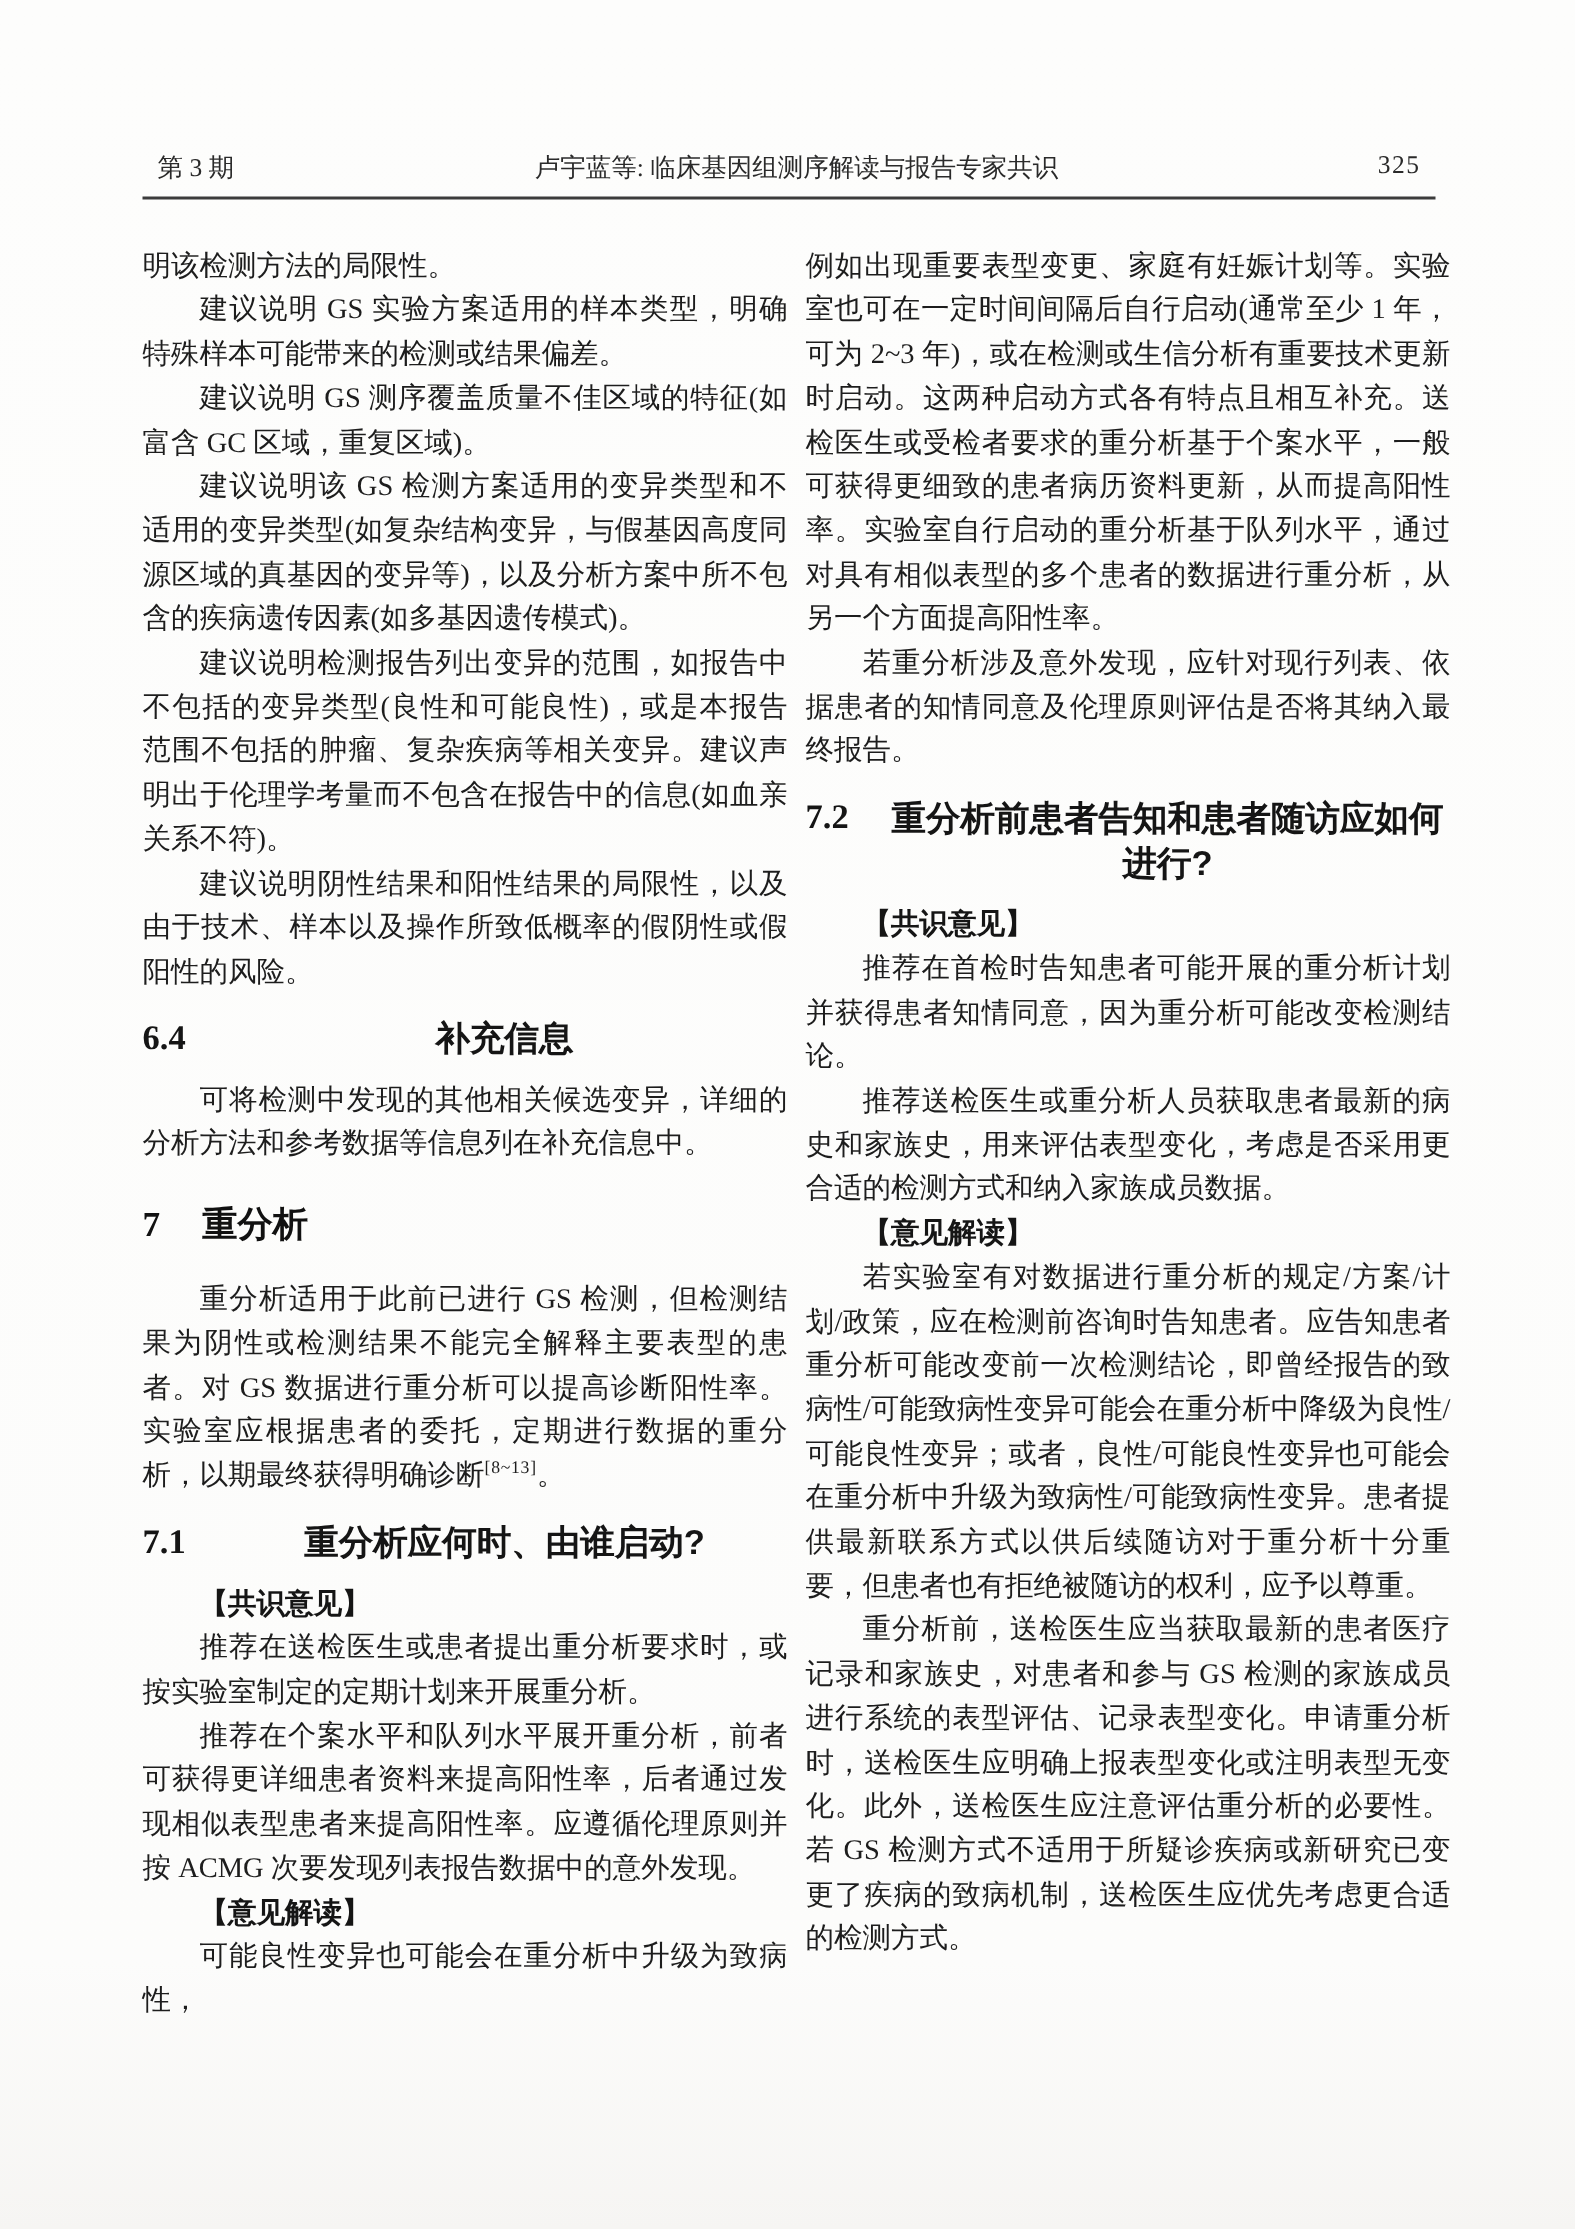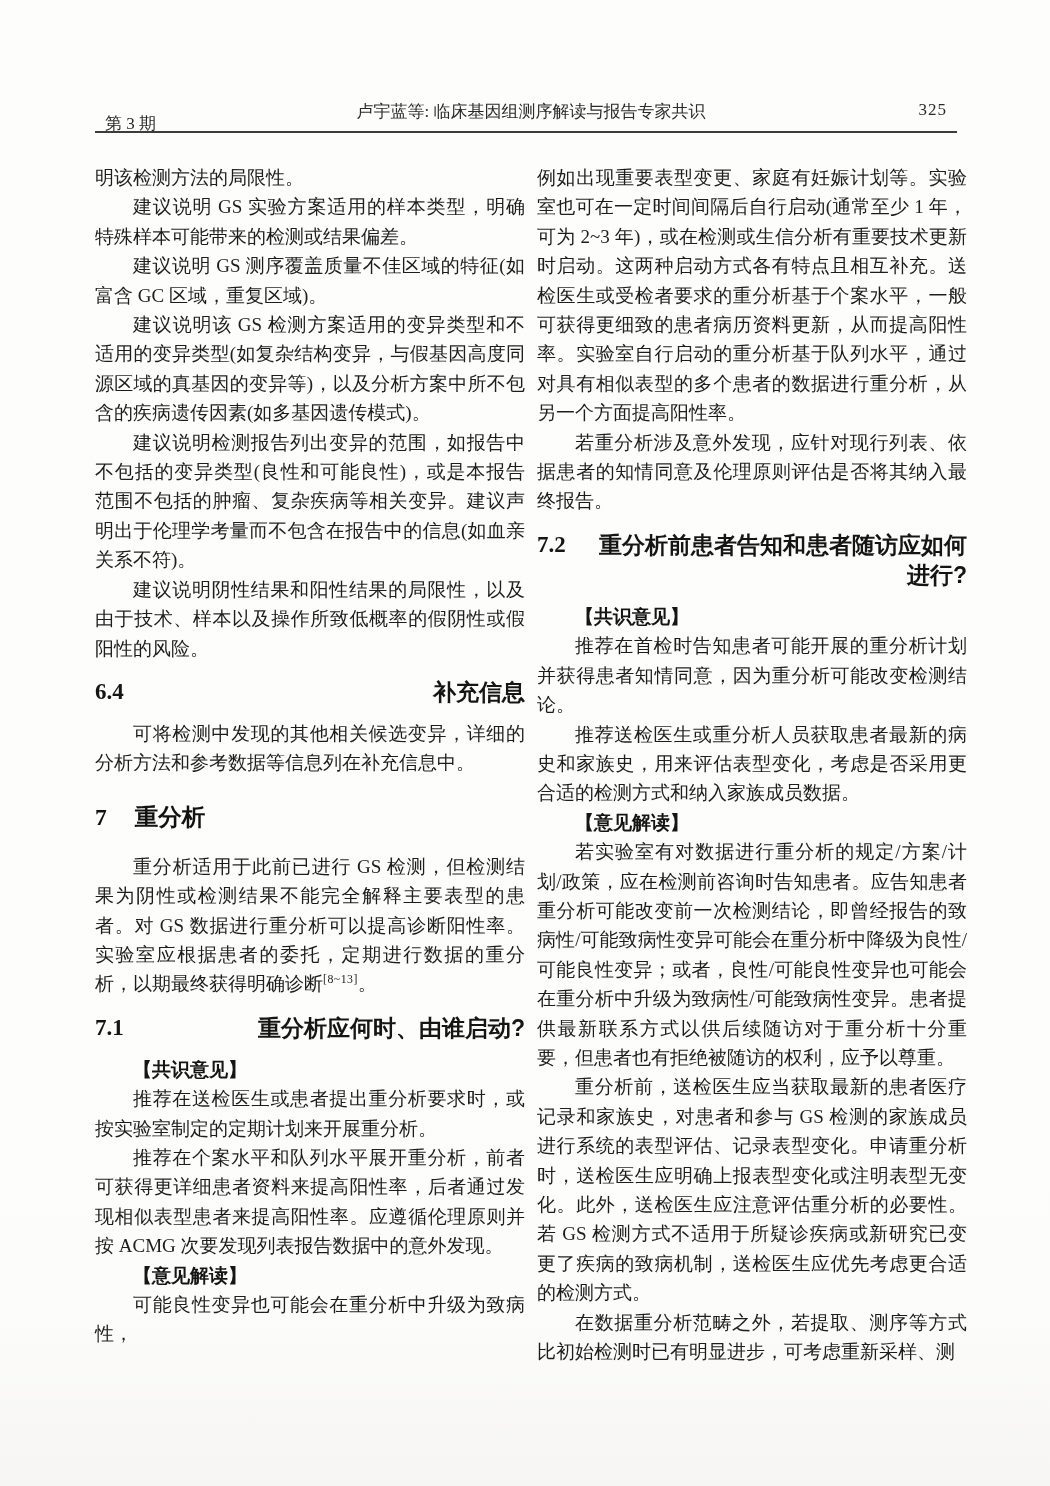"第 3 期" .header .issue { top: 12px -> 0 }
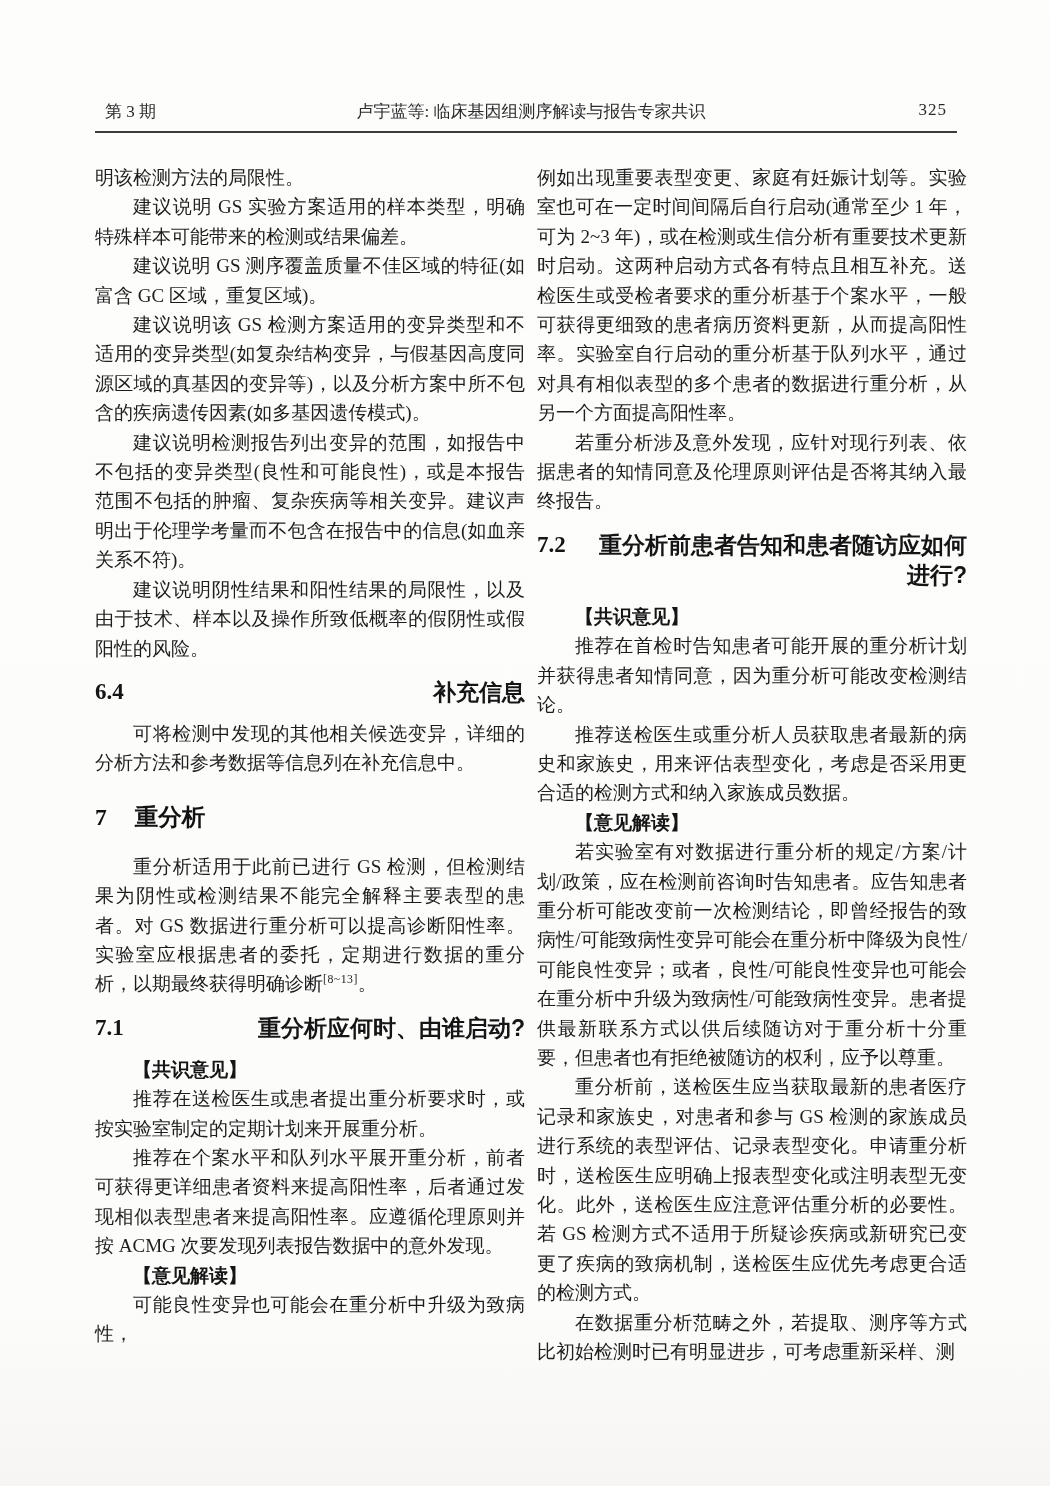"重分析前患者告知和患者随访应如何进行?" .h-sec2 .ttl { text-align: right -> center }
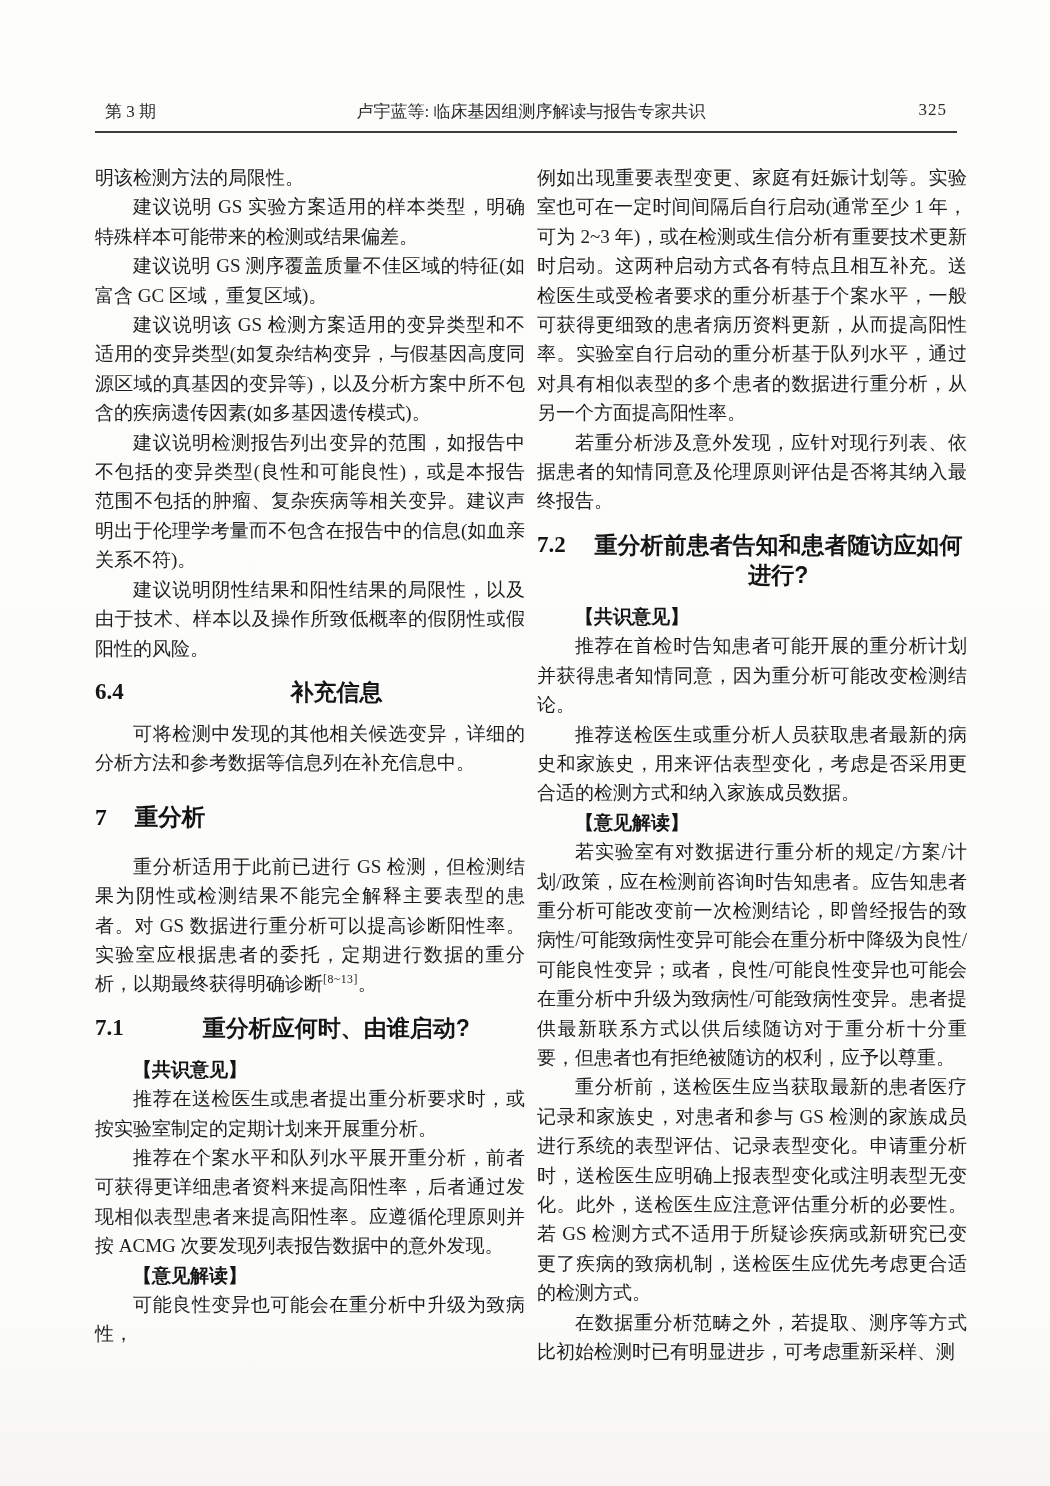"在数据重分析范畴之外，若提取、测序等方式比初始检测时已有明显进步，可考虑重新采样" p.body-para { html: <p>在数据重分析范畴之外，若提取、测序等方式比初始检测时已有明显进步，可考虑重新采样、测</p> -> none }
